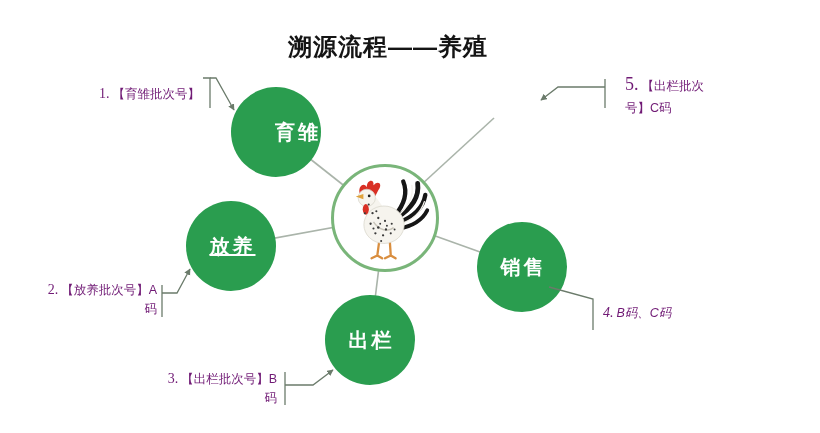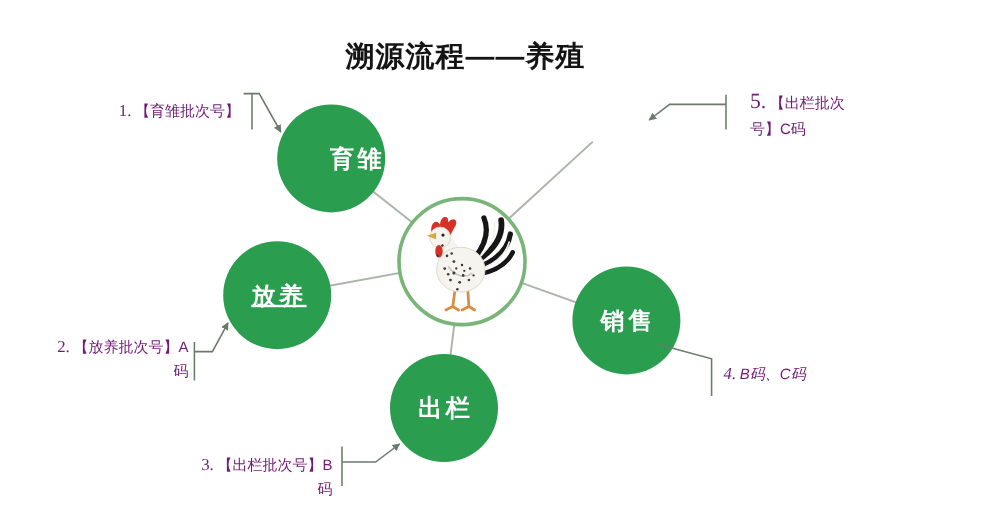"3. 【出栏批次号】B码" .anno-3 { top: 379px -> 369px }
